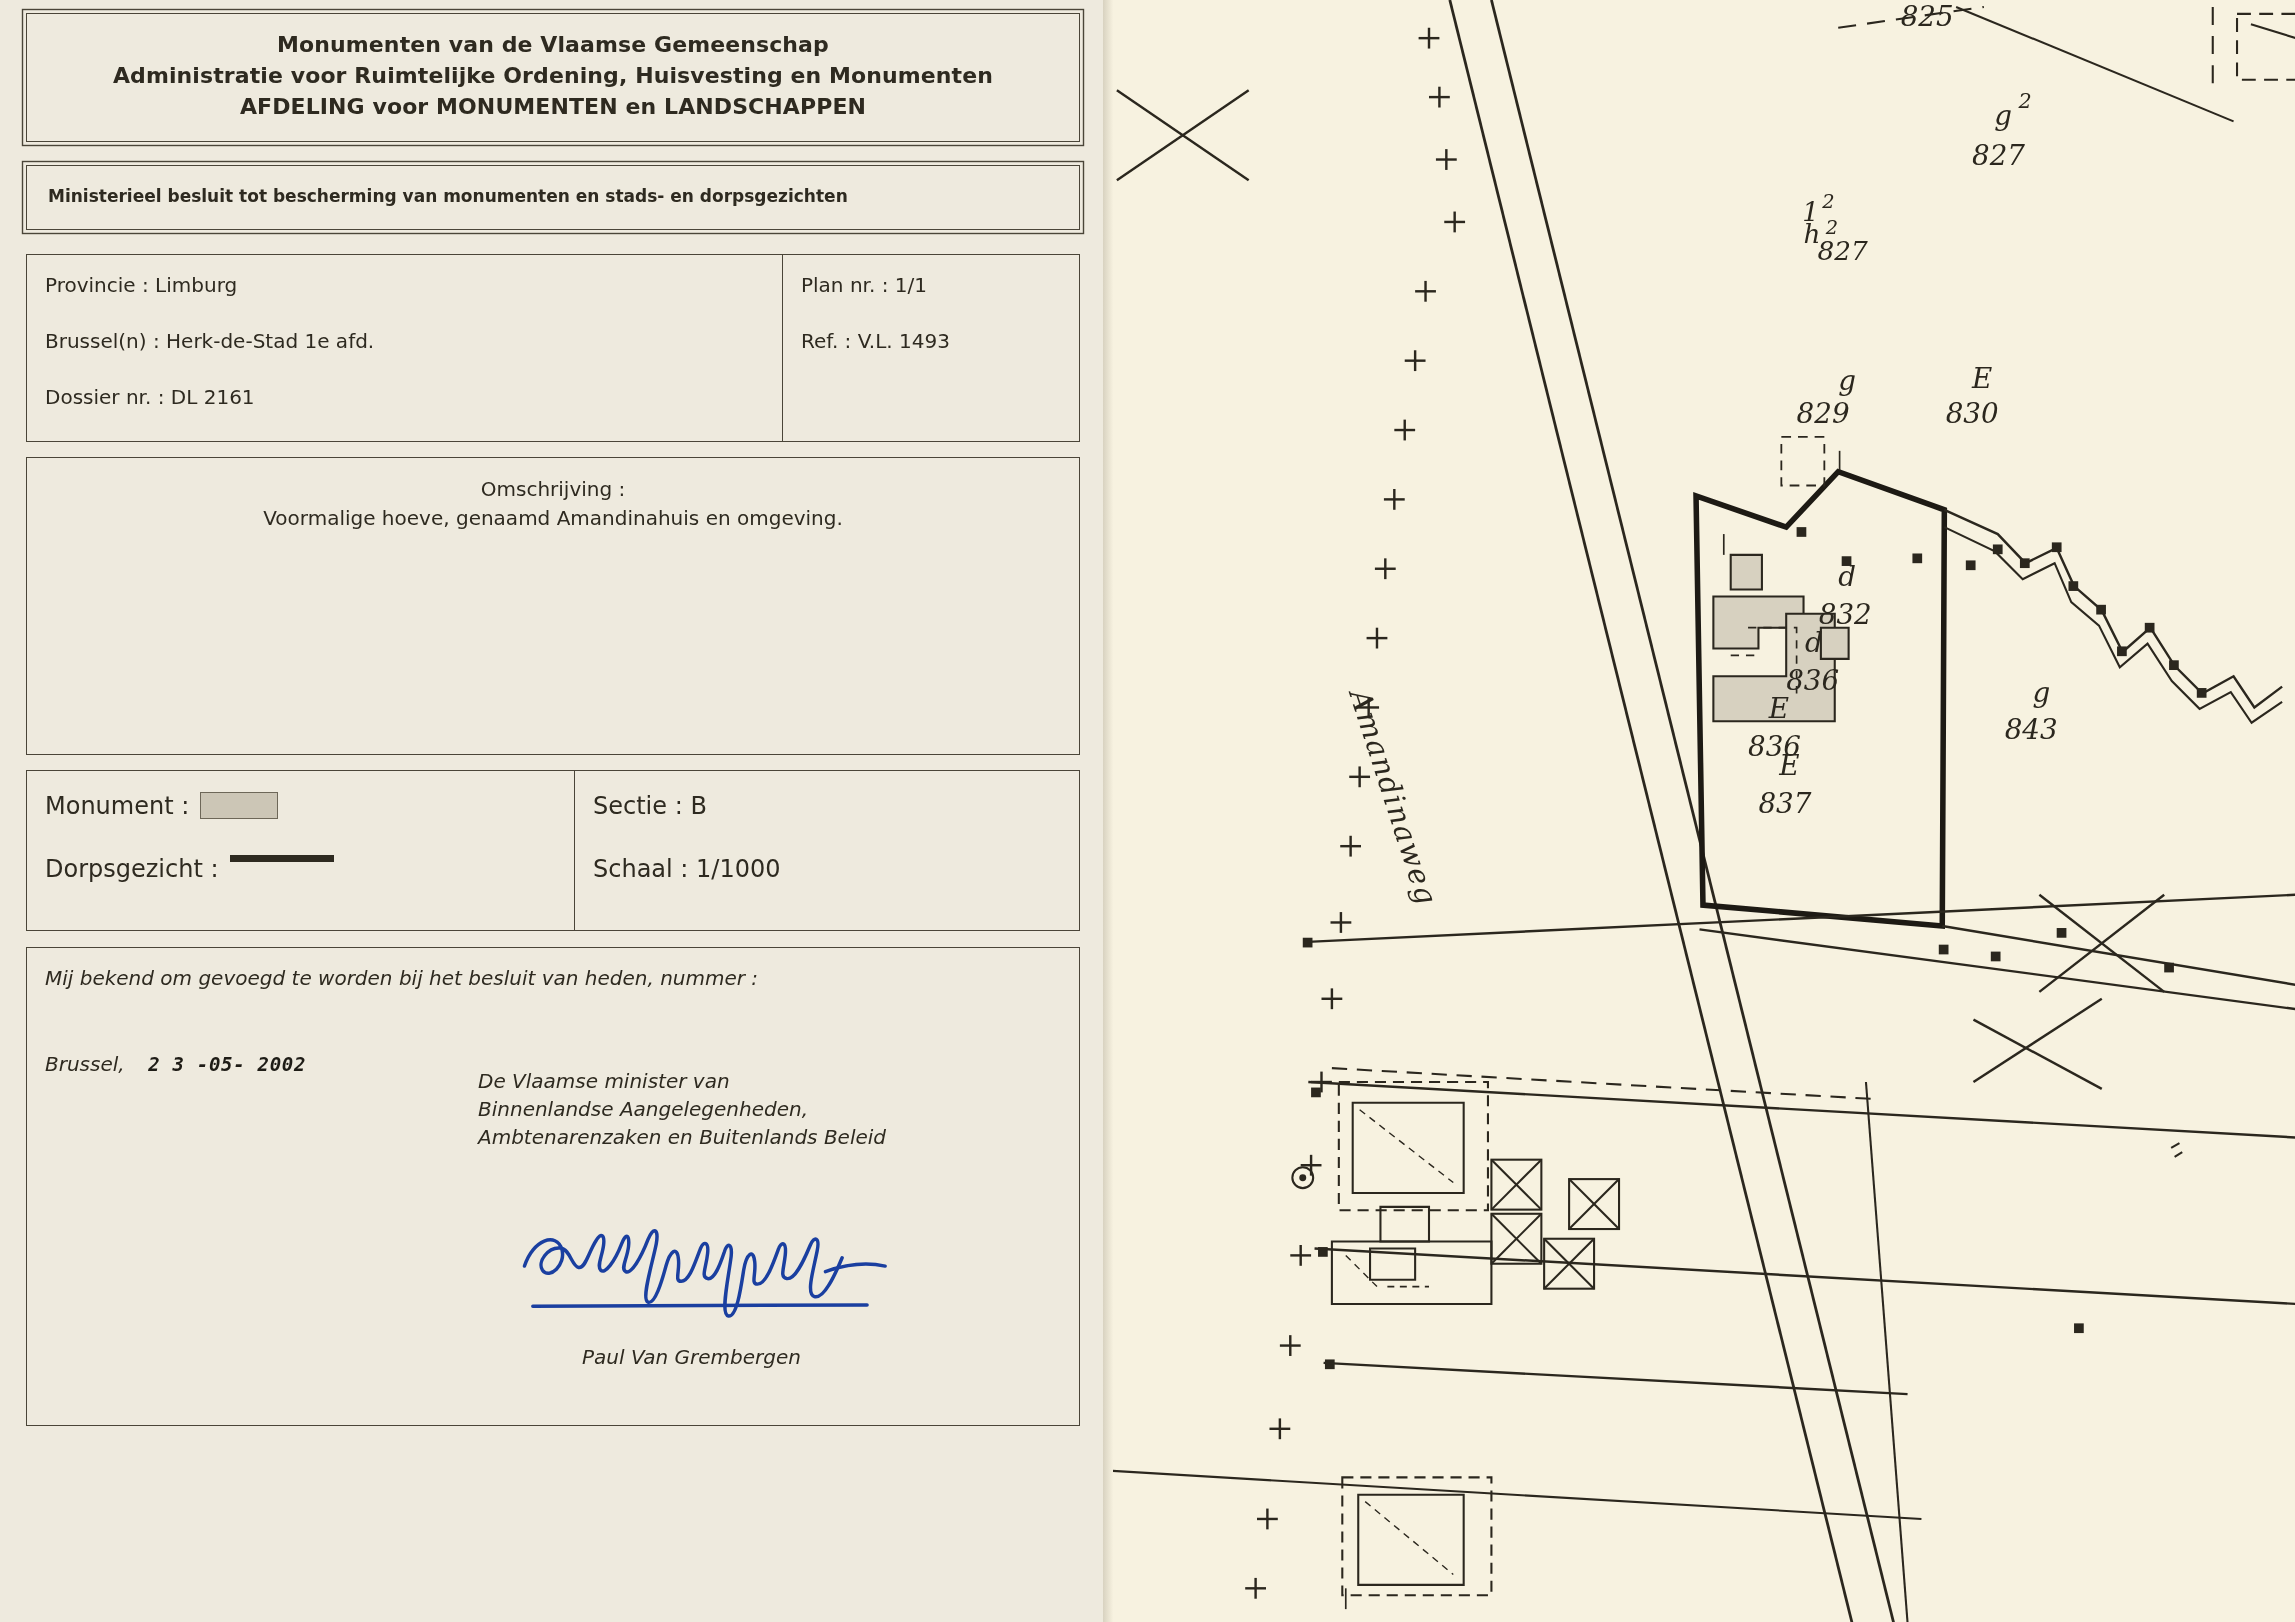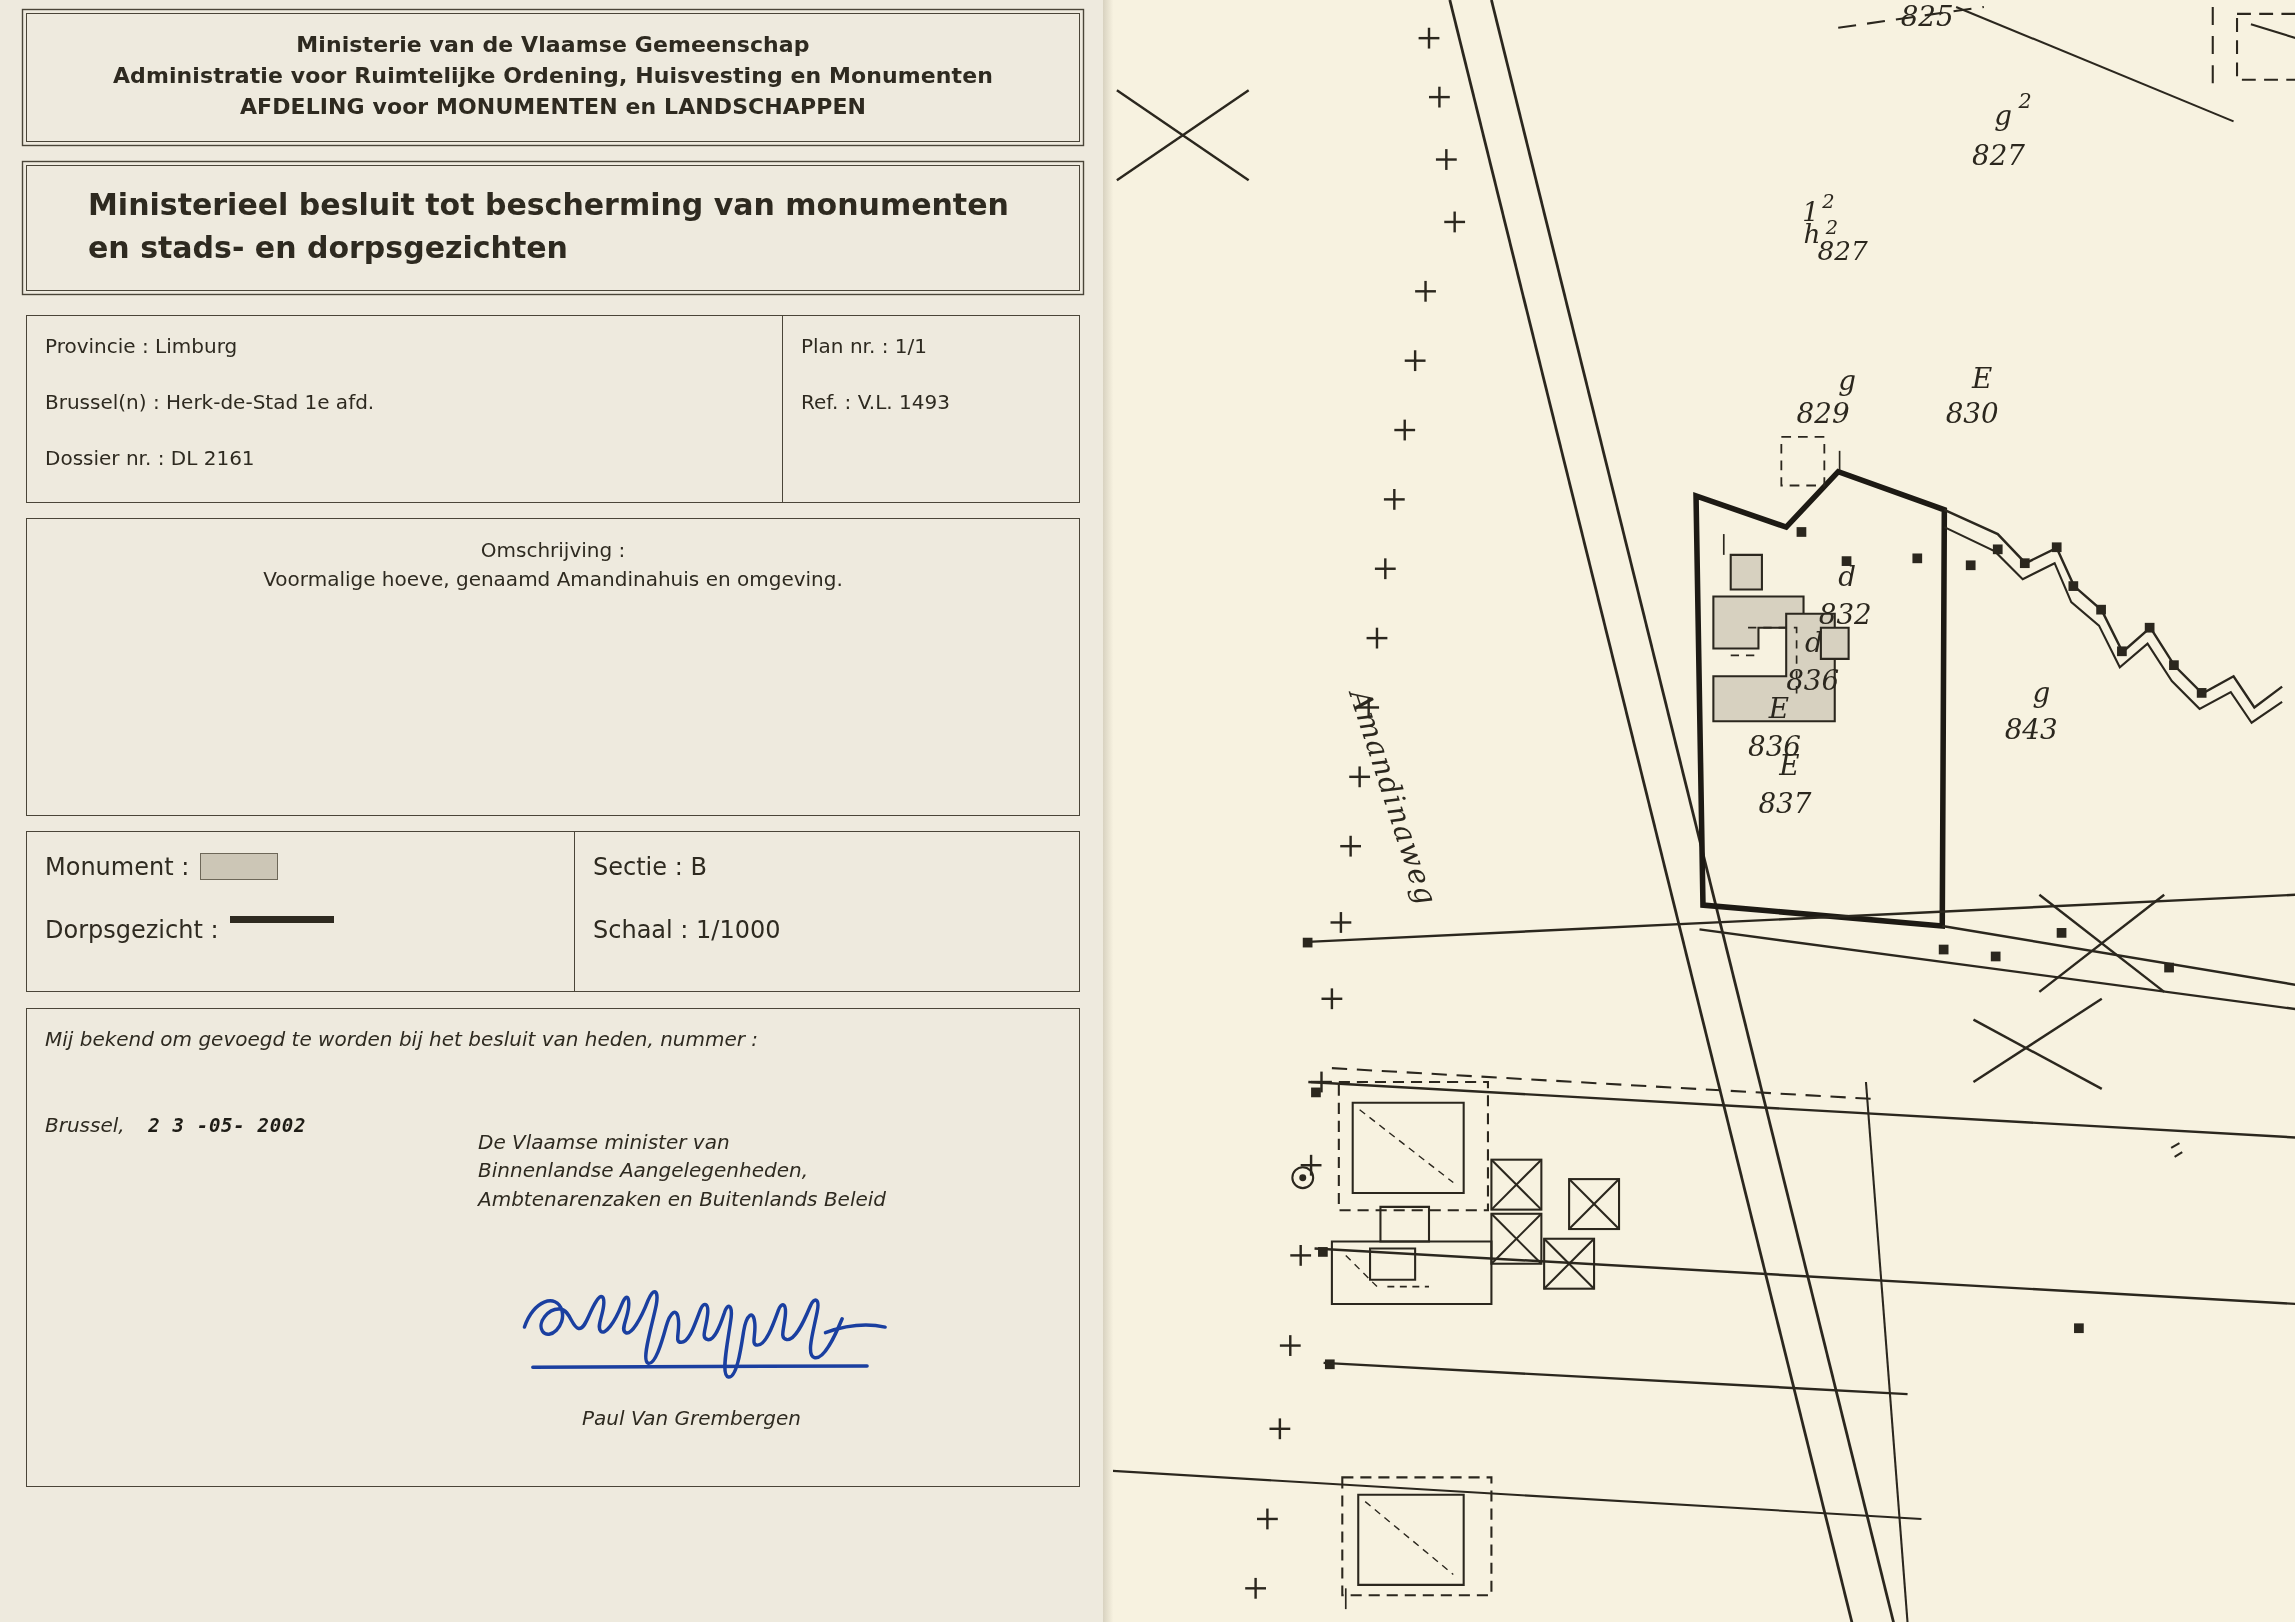"Ministerie van de Vlaamse Gemeenschap" div.header-line { text: Ministerie -> Monumenten }
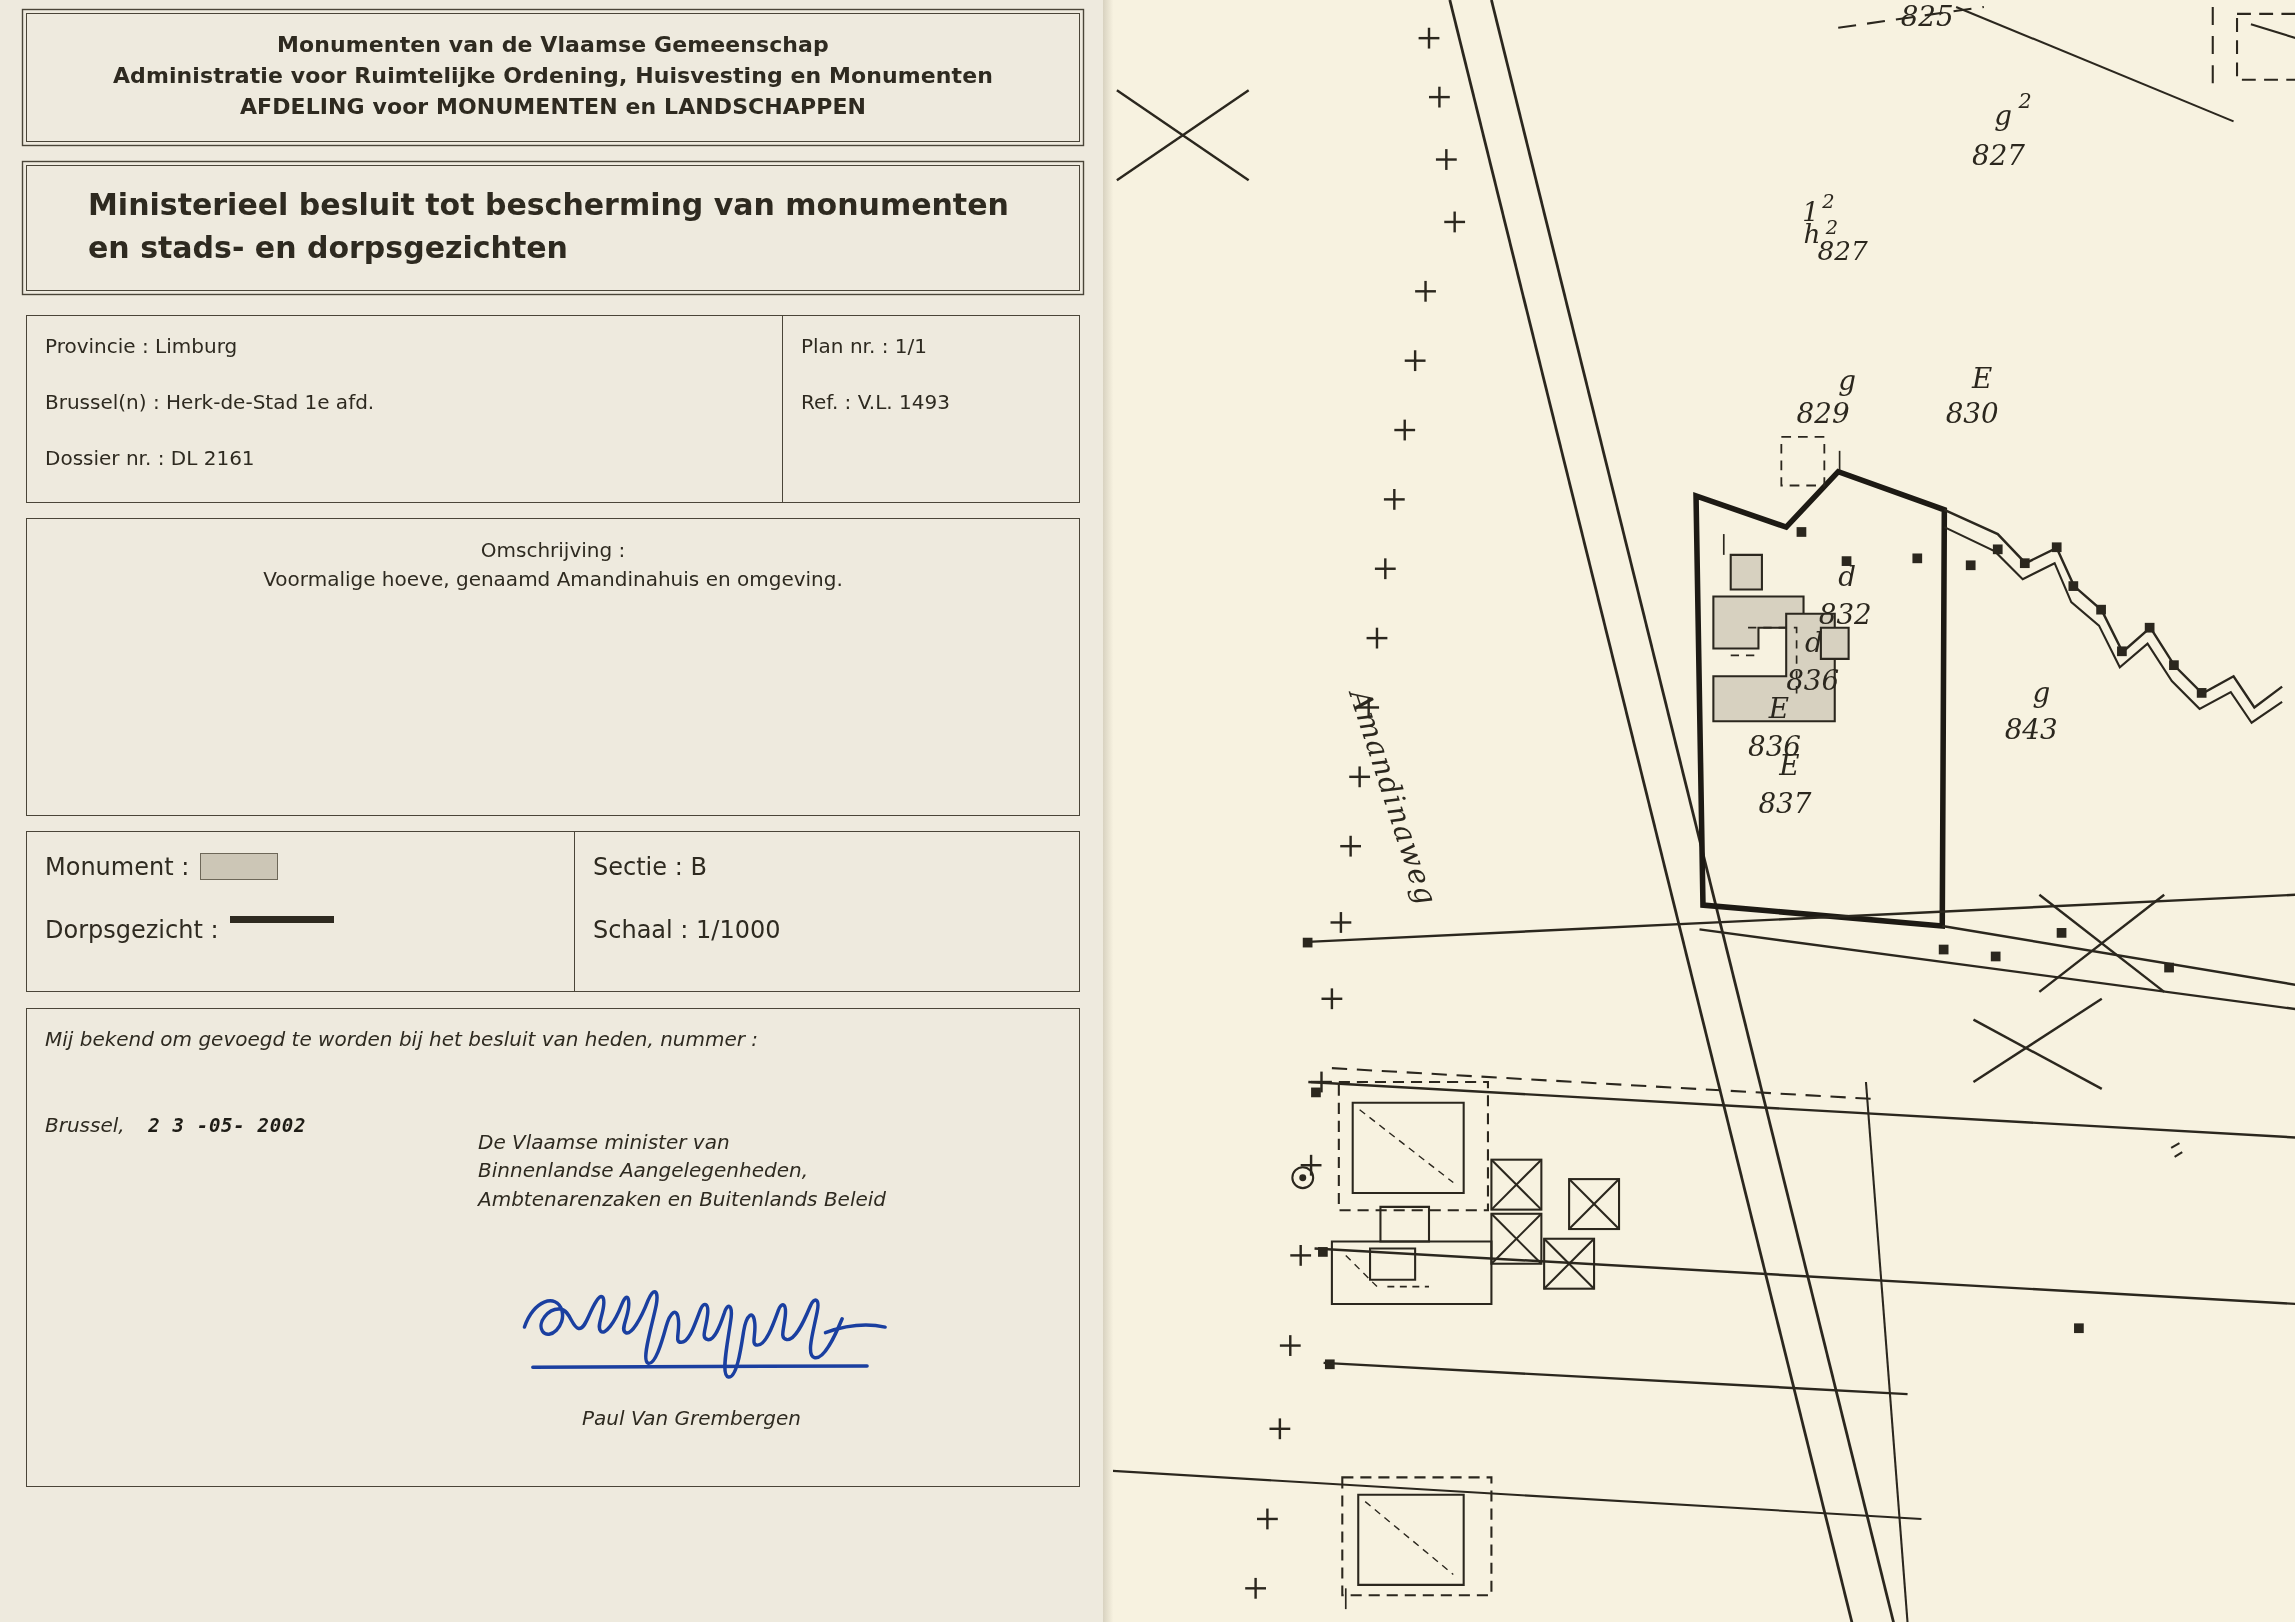"Ministerieel besluit tot bescherming van" .title-text { font-size: 30px -> 17px; margin-left: 40px -> none }
